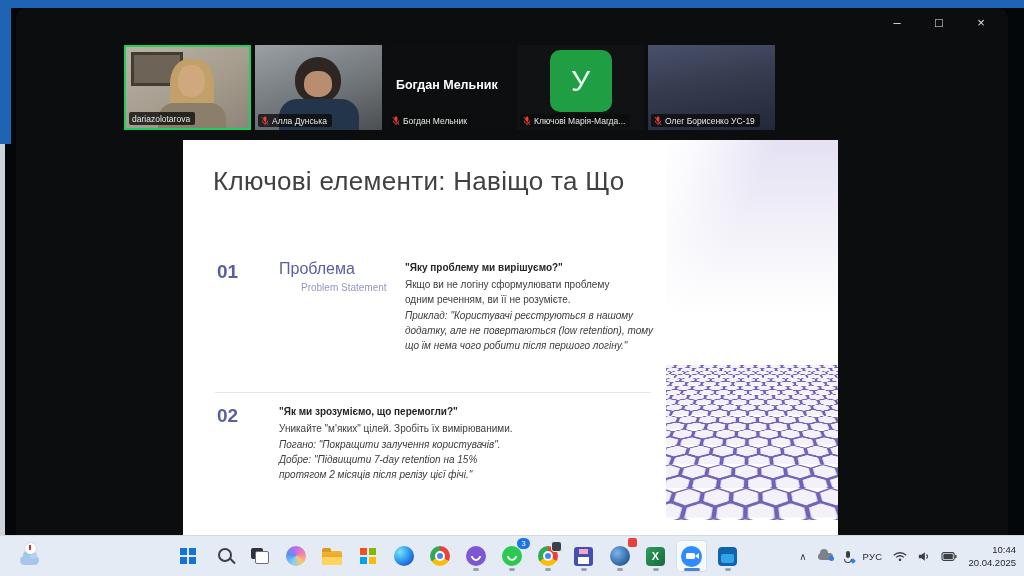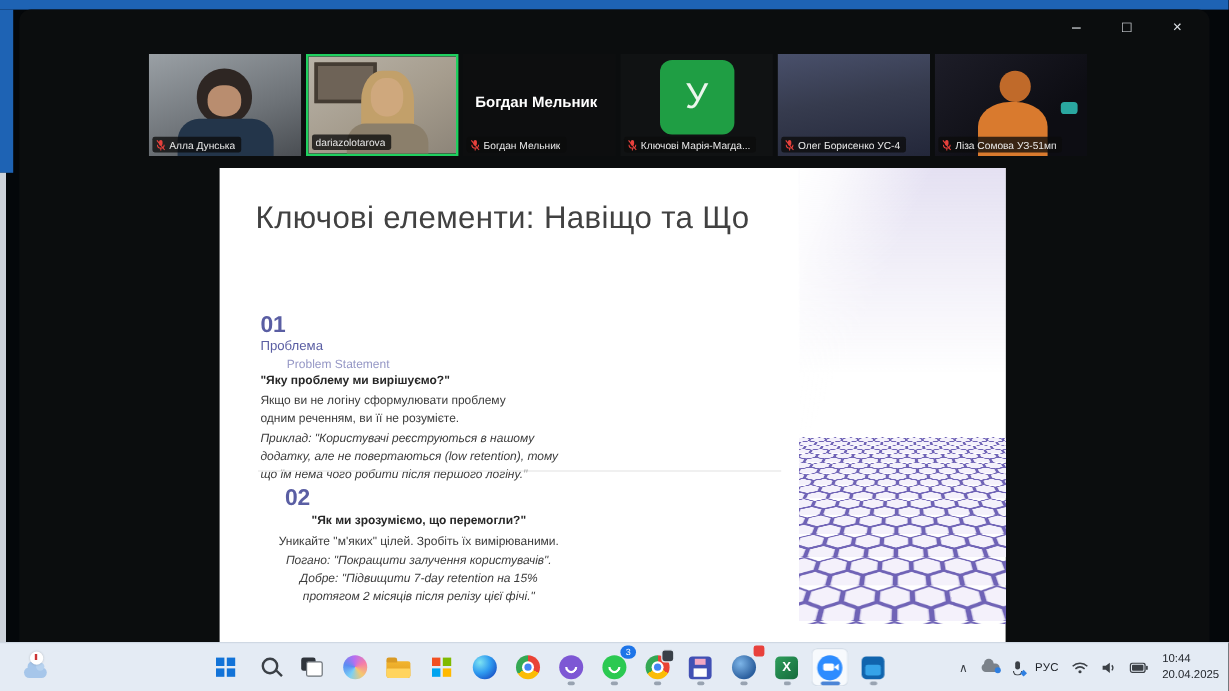"Алла Дунська" div.tile { order: before "dariazolotarova" -> after "dariazolotarova" }
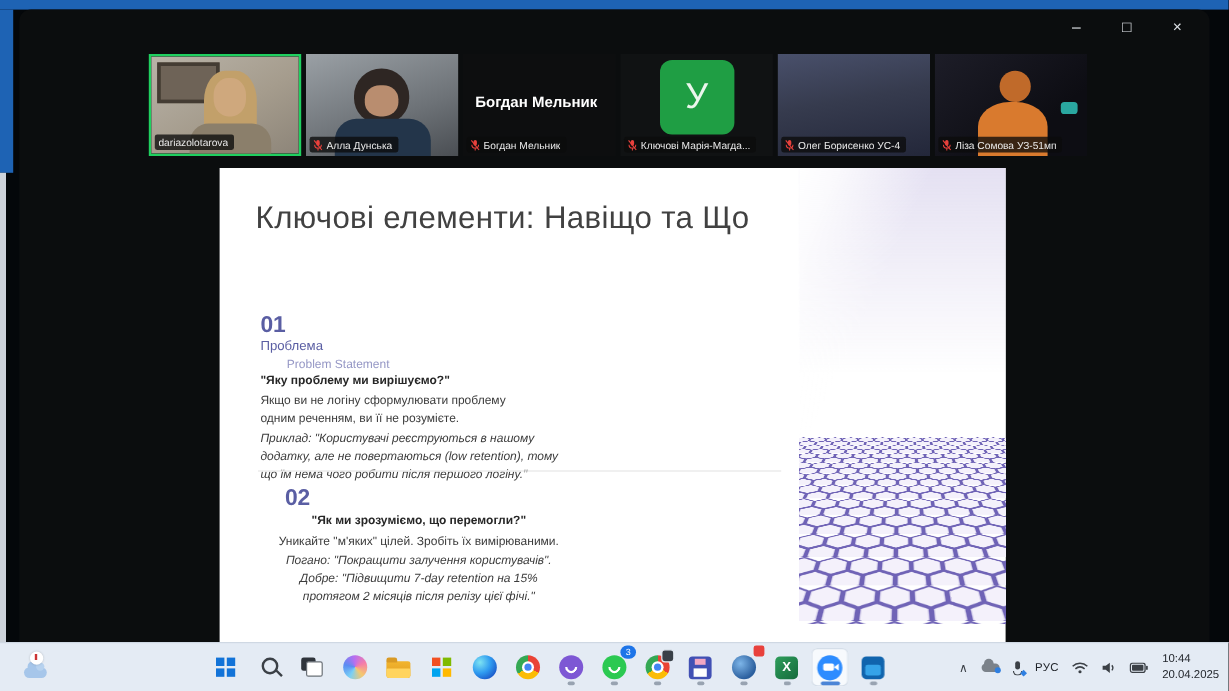"Олег Борисенко УС-4" span.pname { text: УС-4 -> УС-19 }
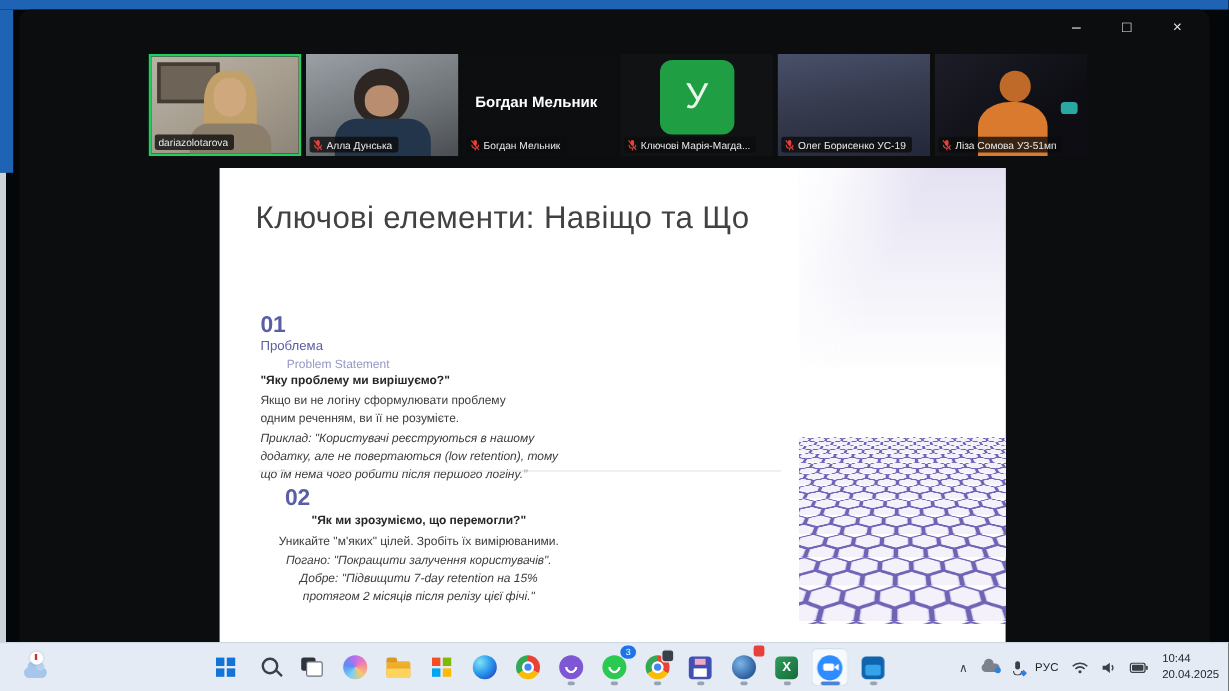"Ліза Сомова УЗ-51мп" div.tile { html: <div> <div> <div></div> <div></div> <div></div> </div> <div> <span> <svg> <rect></rect> <path></path> <line></line> <line></line> </svg> </span> <span>Ліза Сомова УЗ-51мп</span> </div> </div> -> none }
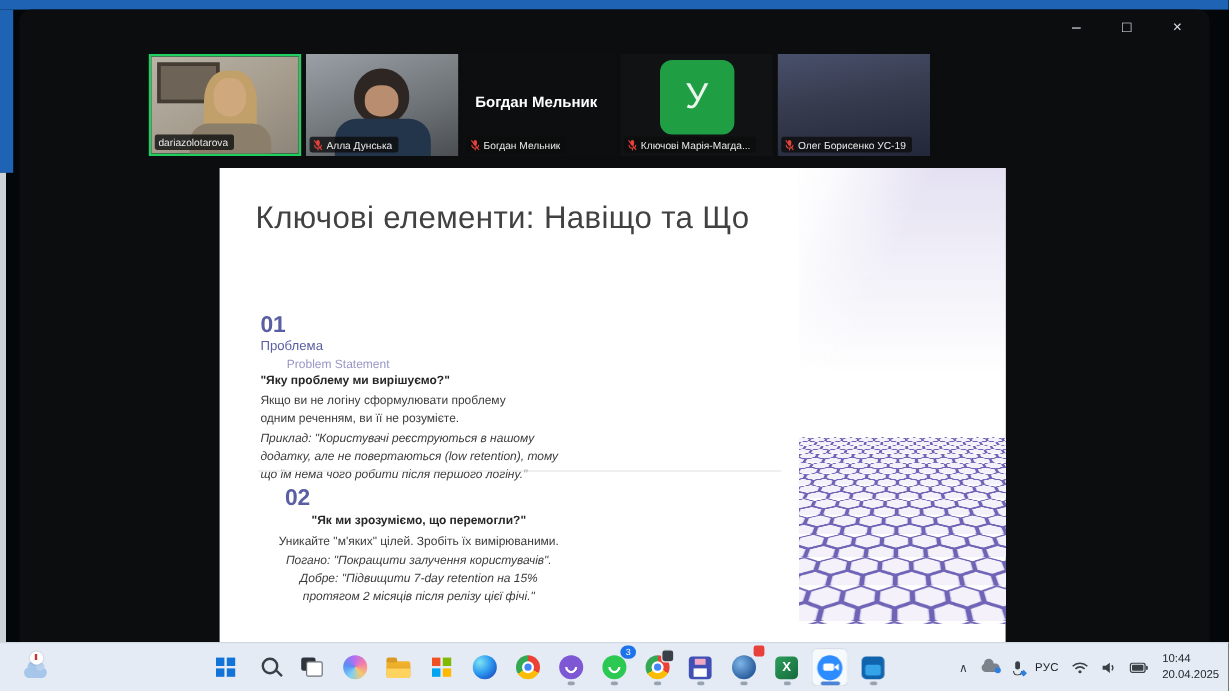"01" .sec { flex-direction: column -> none }
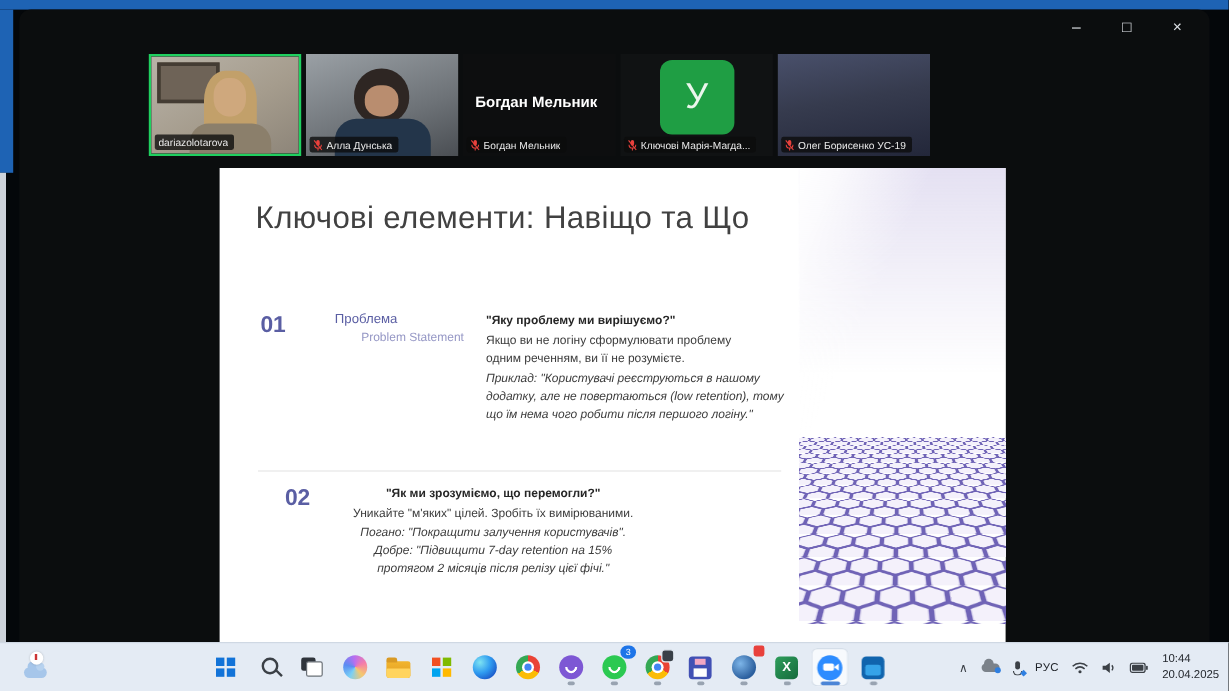"Проблема" .shead .h { font-size: 11px -> 16px }
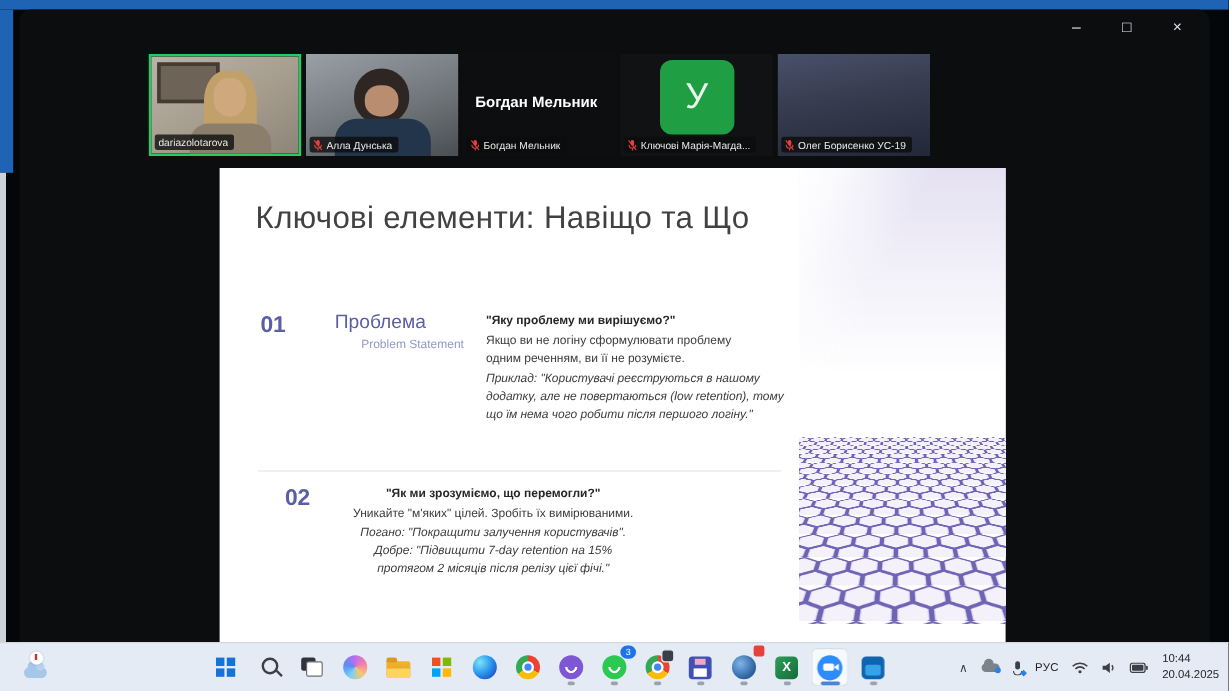"02" .sec2 { text-align: center -> none }
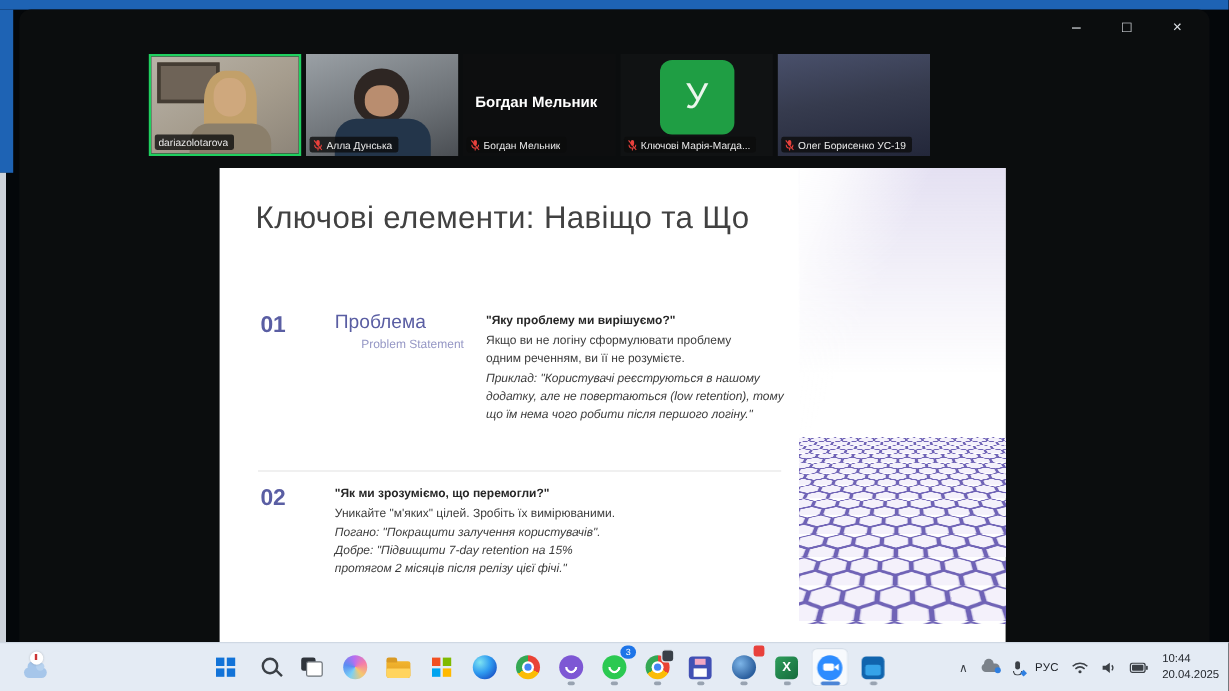"10:44" .clock { text-align: left -> right }
